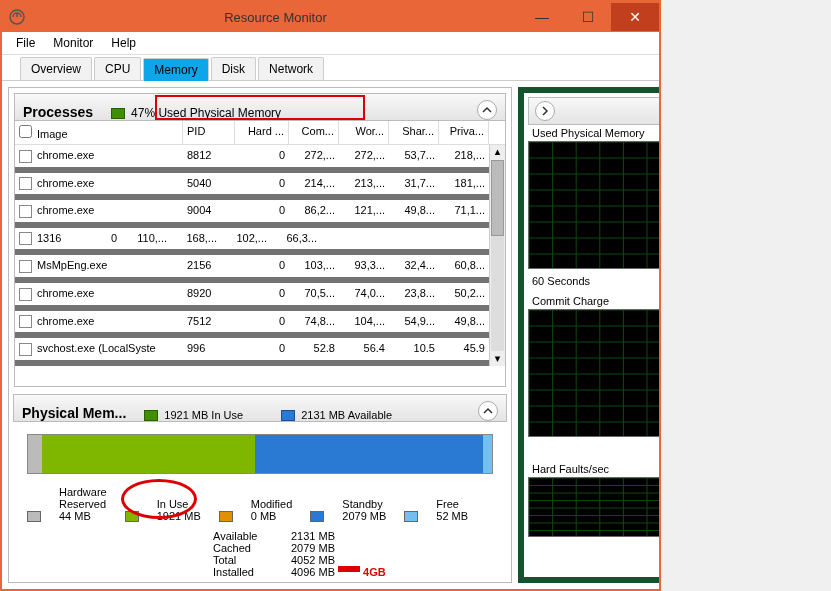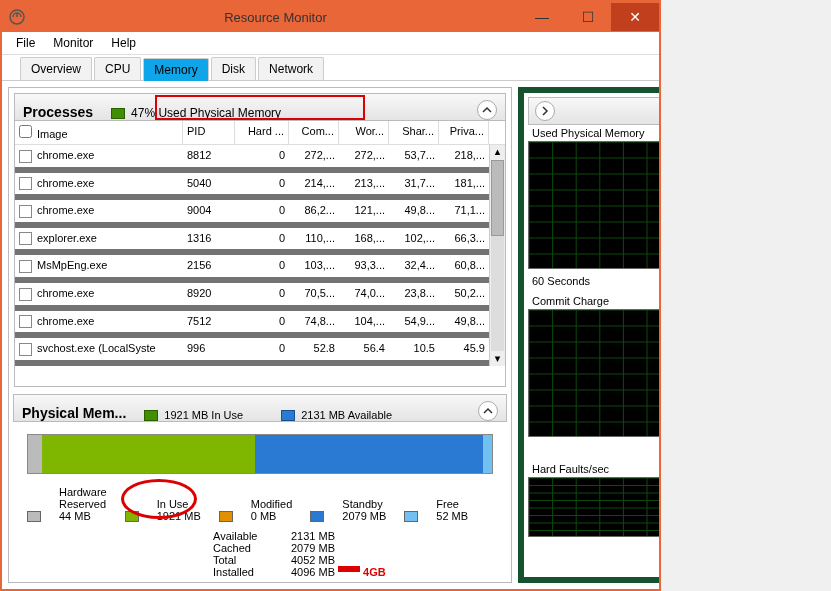"explorer.exe" div.td { html: <div>explorer.exe</div> -> none }
